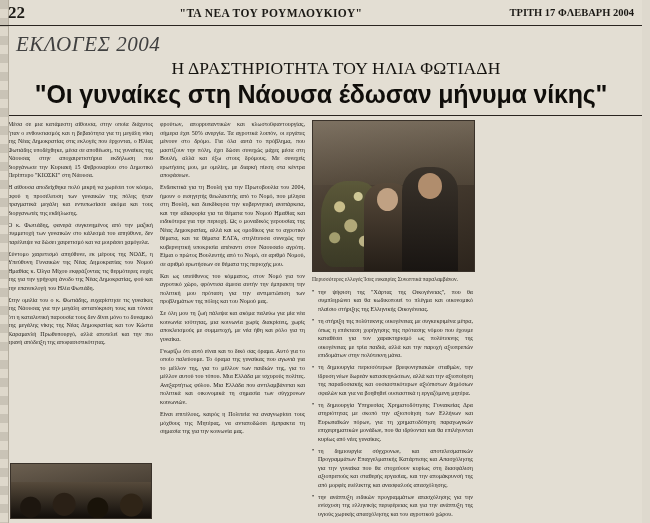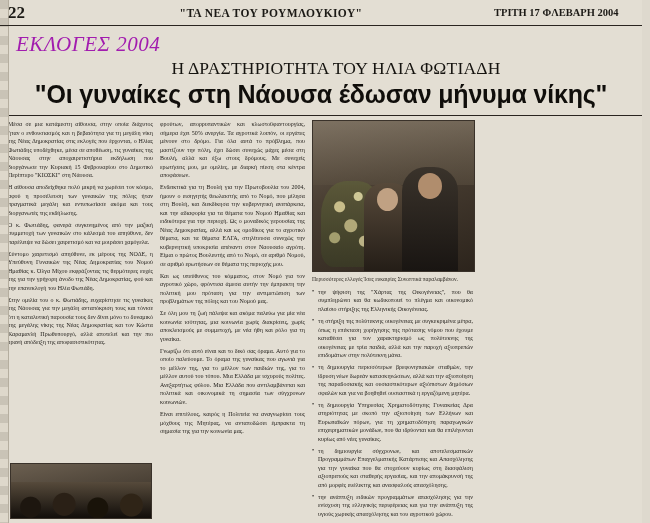"ΤΡΙΤΗ 17 ΦΛΕΒΑΡΗ 2004" .masthead-date { text-align: left -> right }
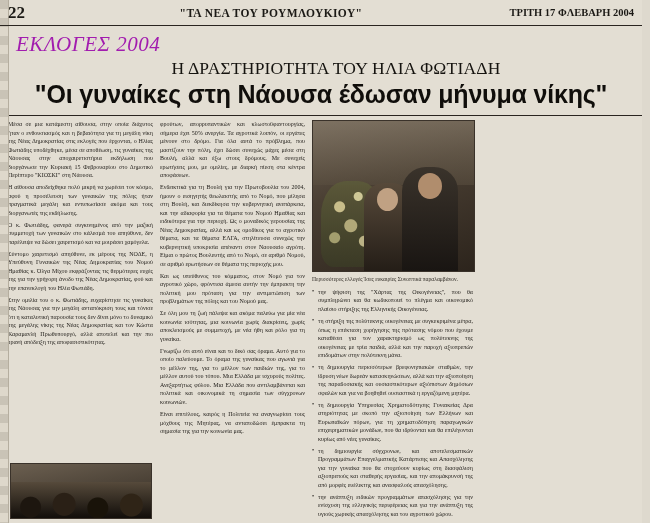"ΕΚΛΟΓΕΣ 2004" .kicker { color: #a21caf -> #404040 }
